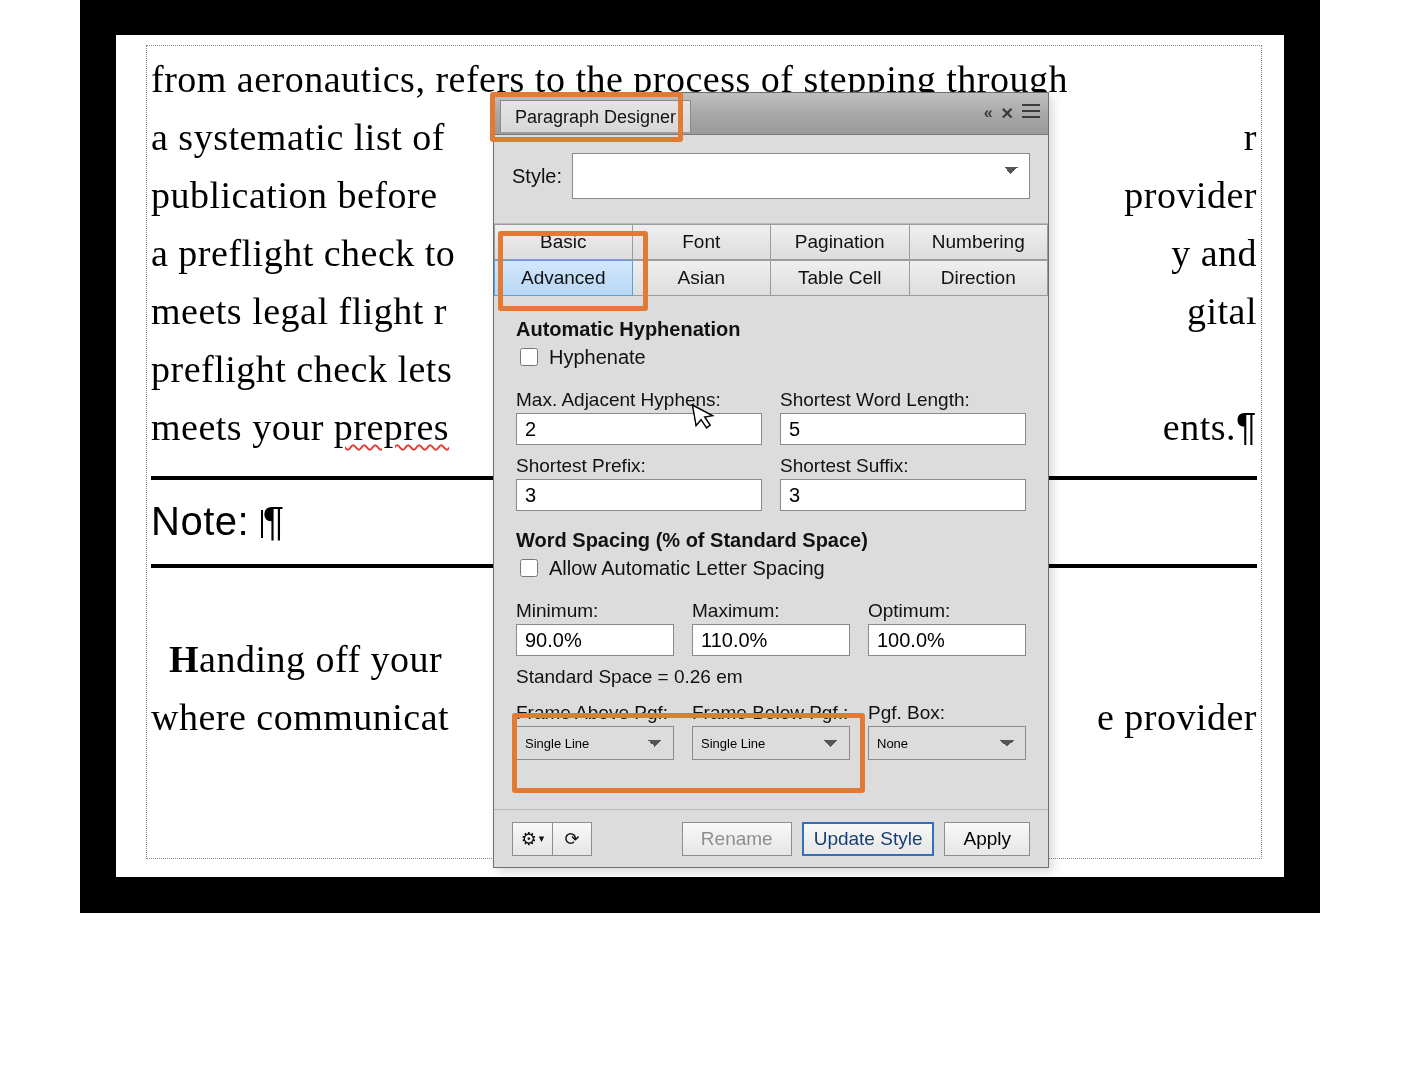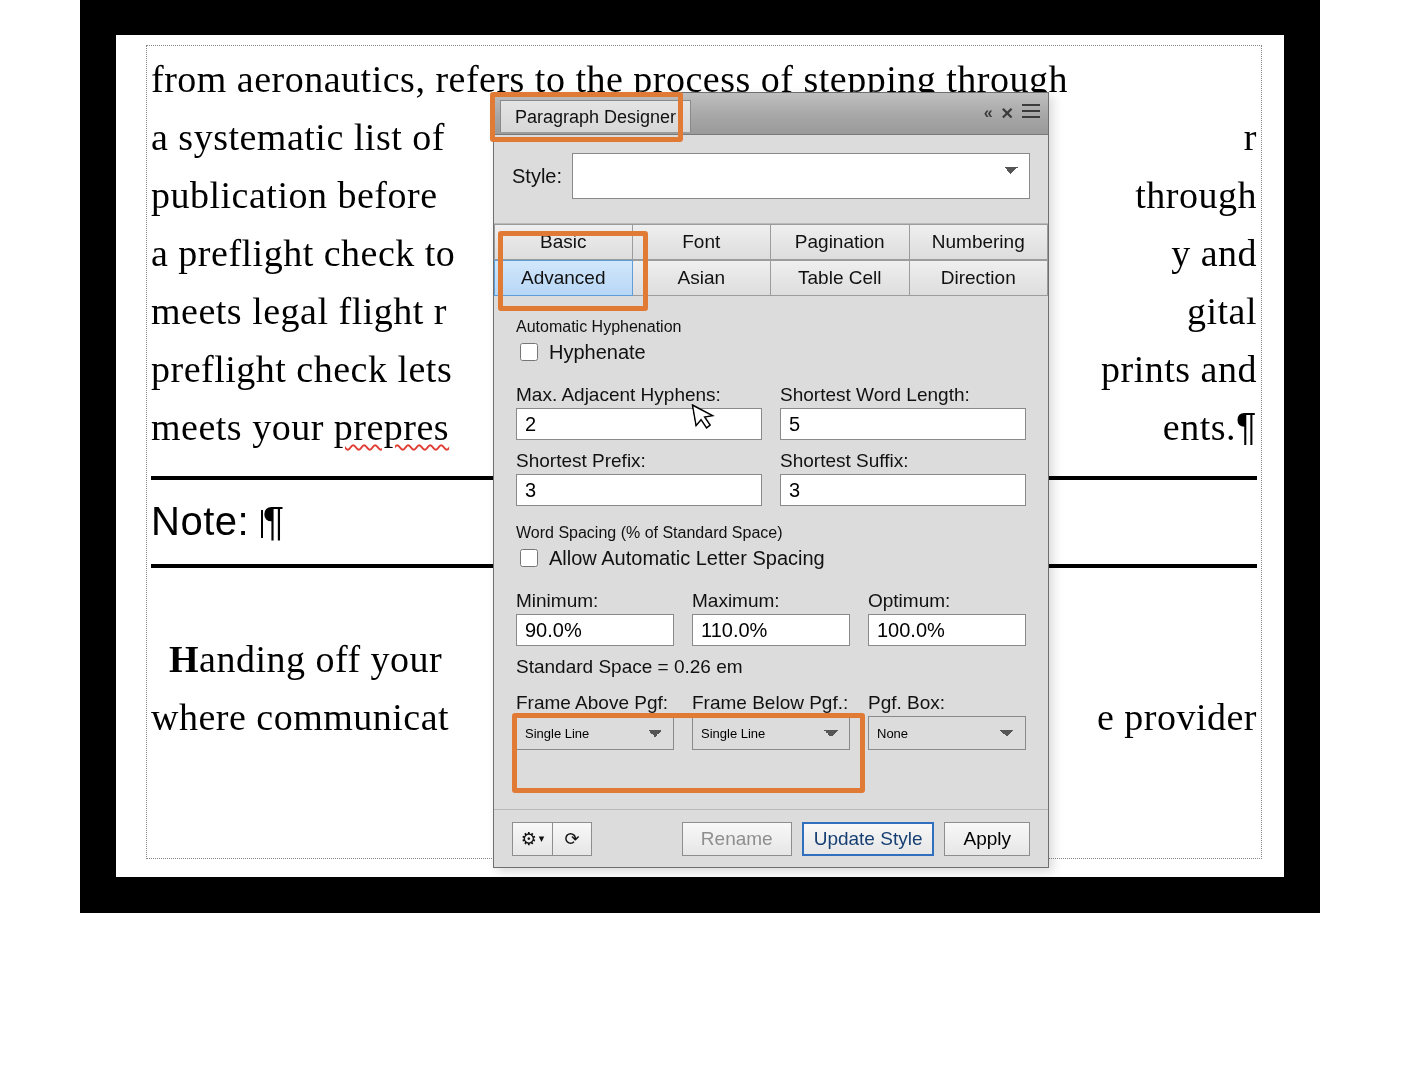"through" span { text: through -> provider }
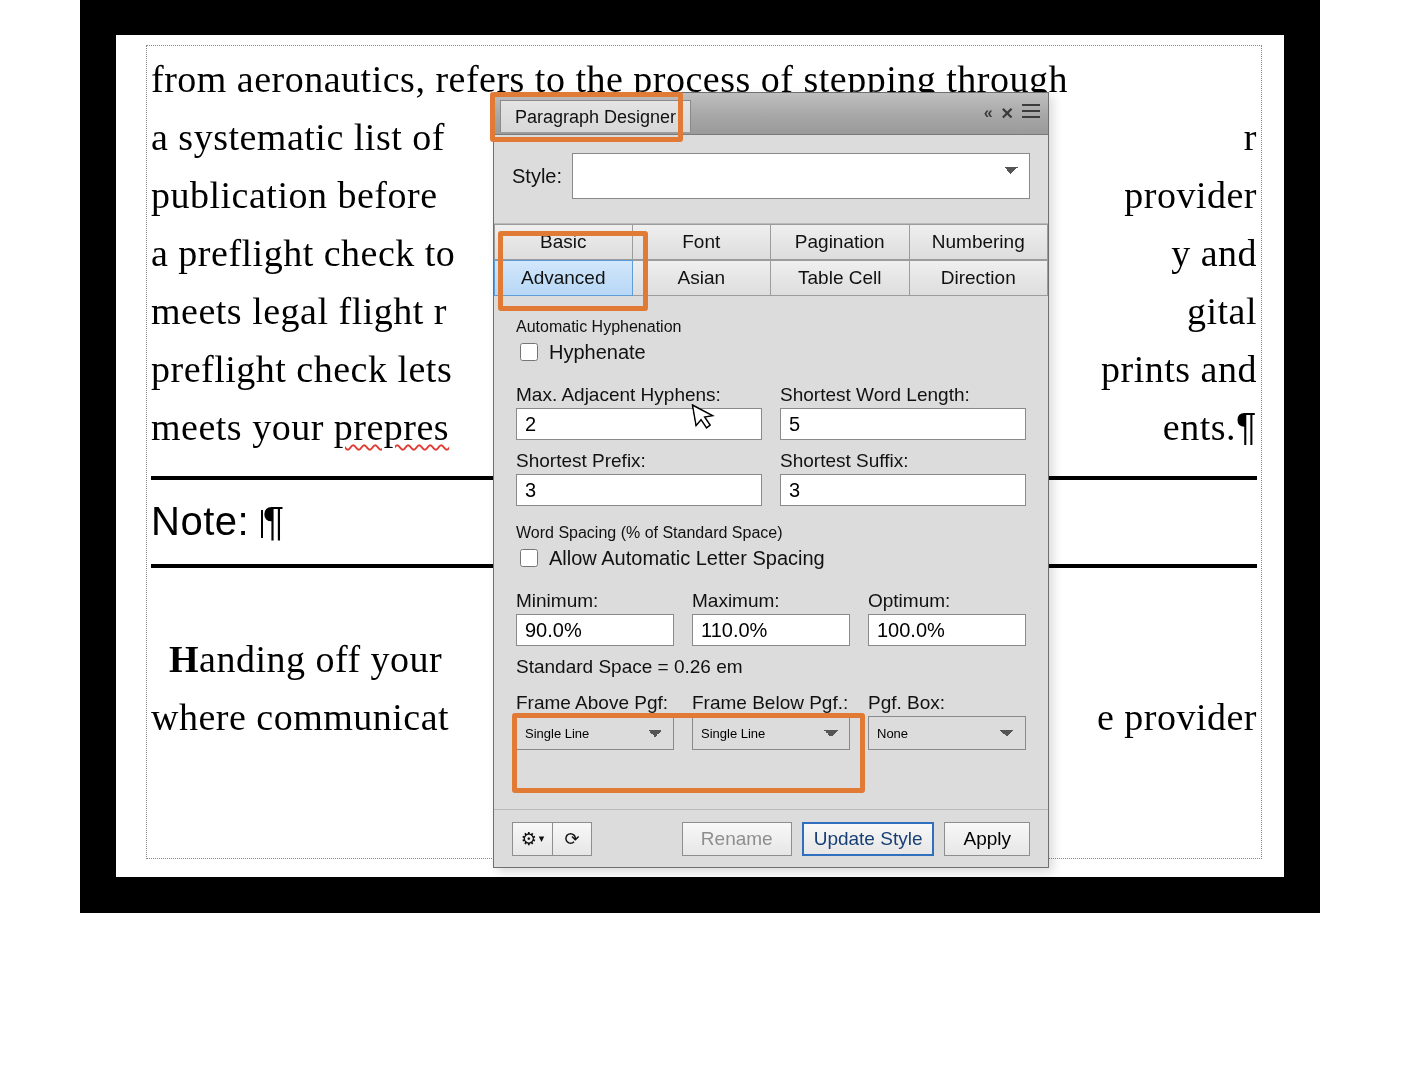"Automatic Hyphenation" .section-title { font-size: 16px -> 20px; font-weight: normal -> bold }
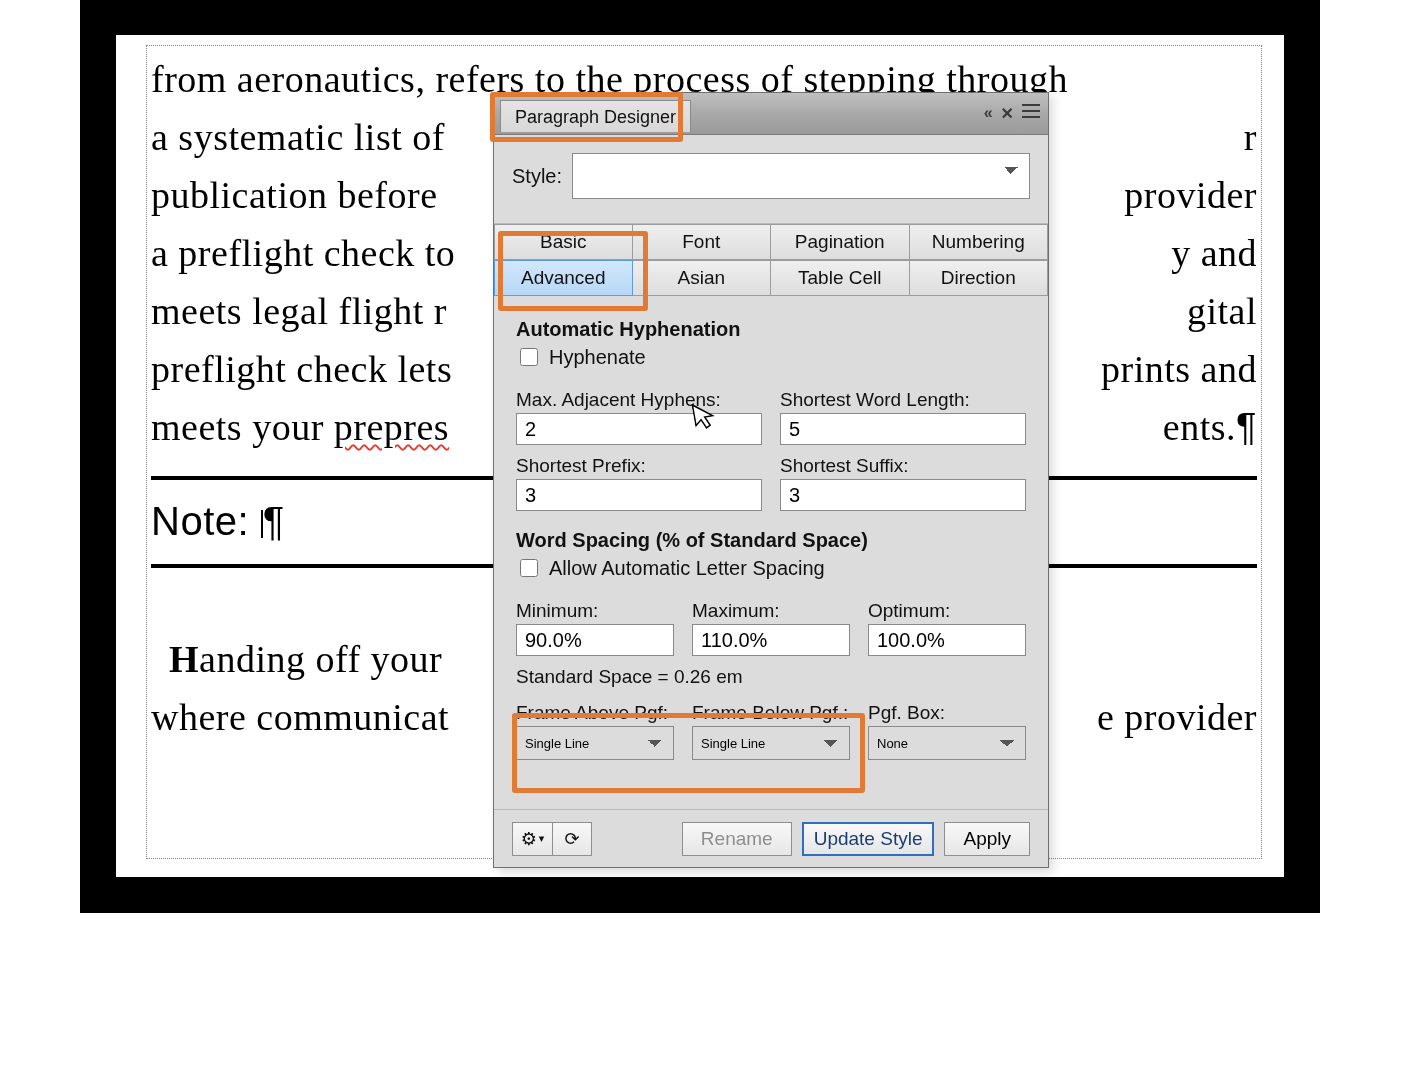"prints and" span { html: <span>prints and</span> -> none }
